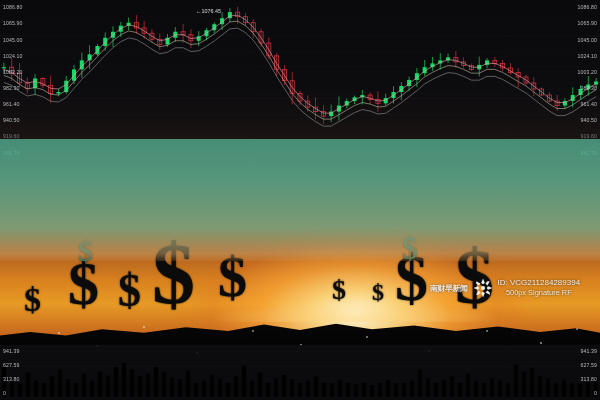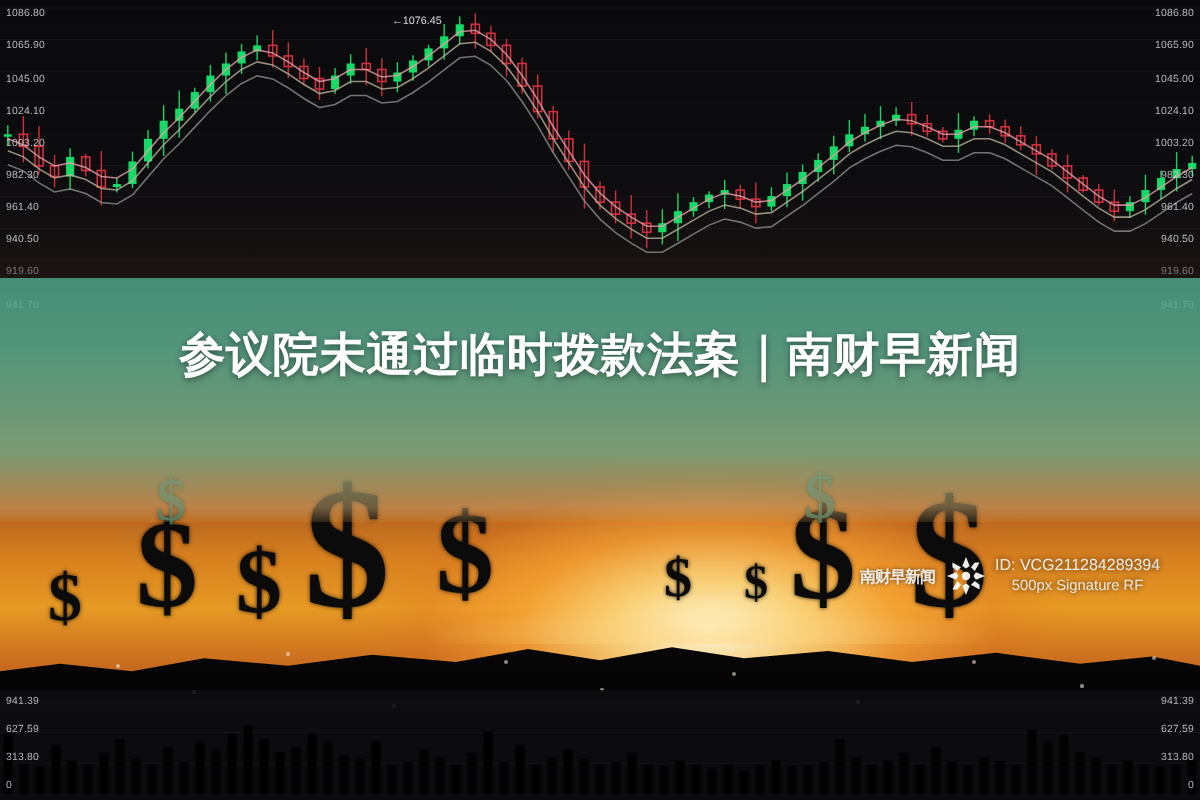"参议院未通过临时拨款法案｜南财早新闻" div { html: <div>参议院未通过临时拨款法案｜南财早新闻</div> -> none }
